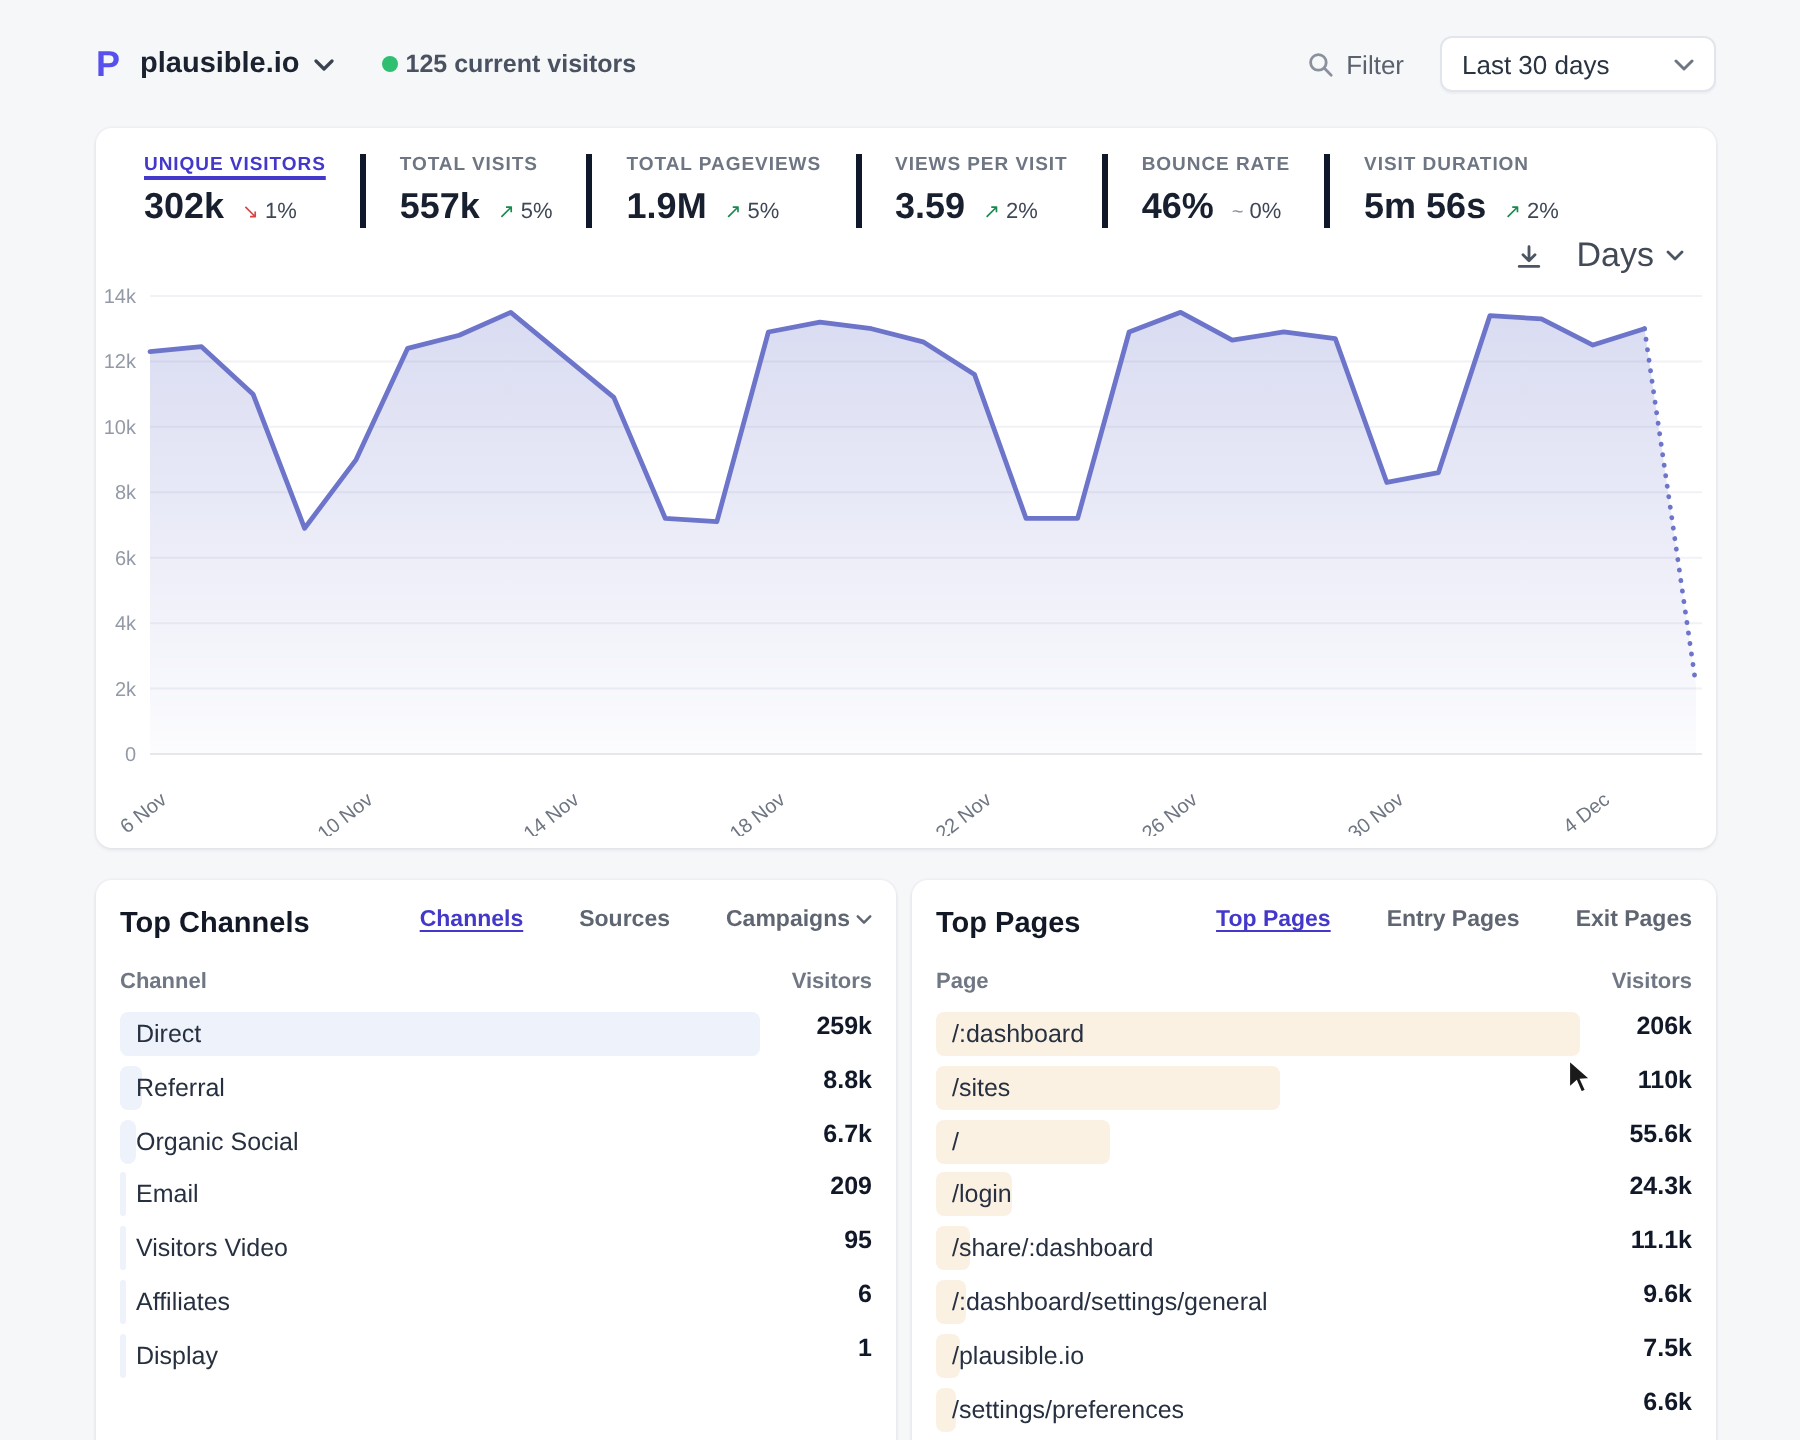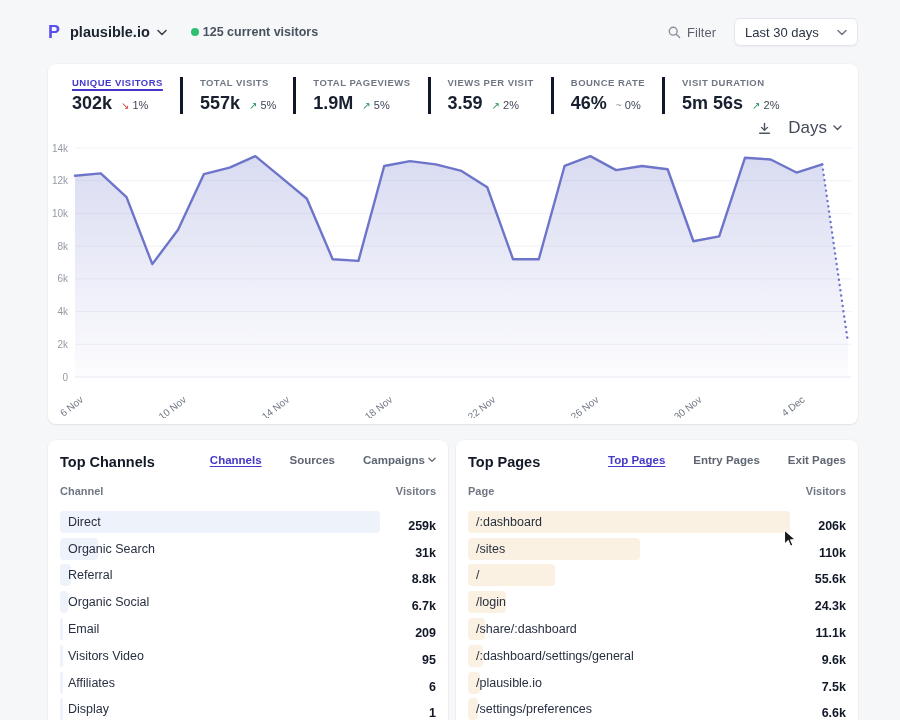"Last 30 days" .daterange { width: 124px -> 138px }
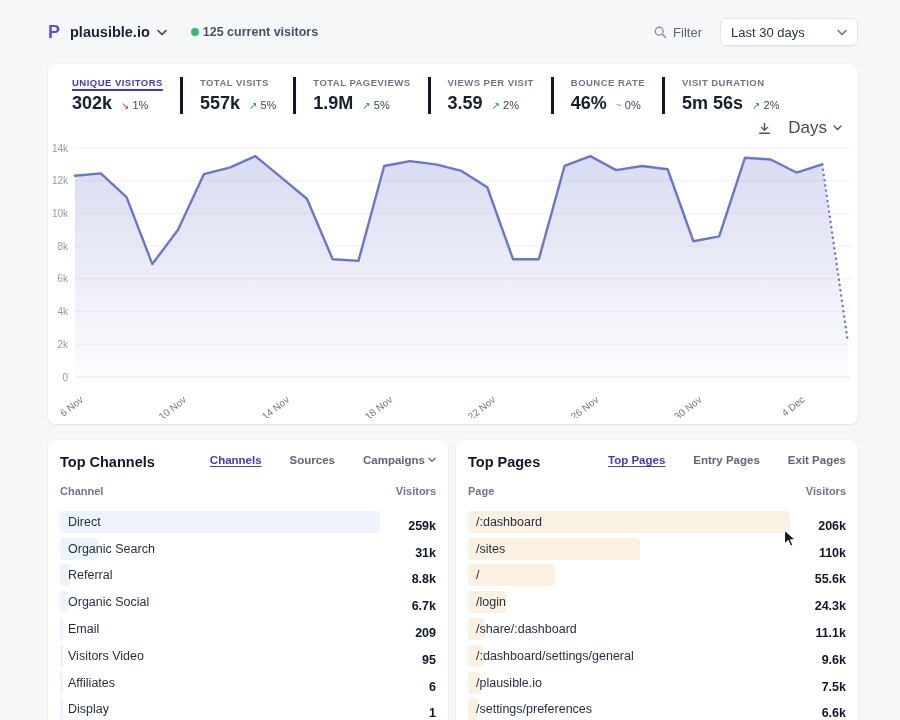"Direct" .row { align-items: flex-end -> flex-start }
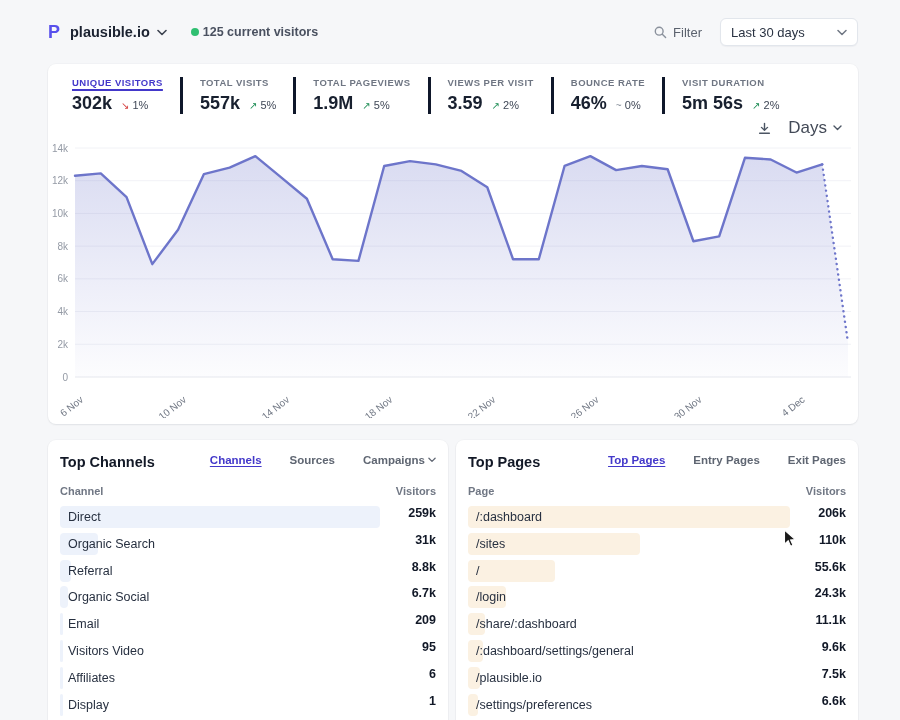"Organic Search" div.row { html: <div> <div> <div></div> <span>Organic Search</span> </div> <span>31k</span> </div> -> none }
